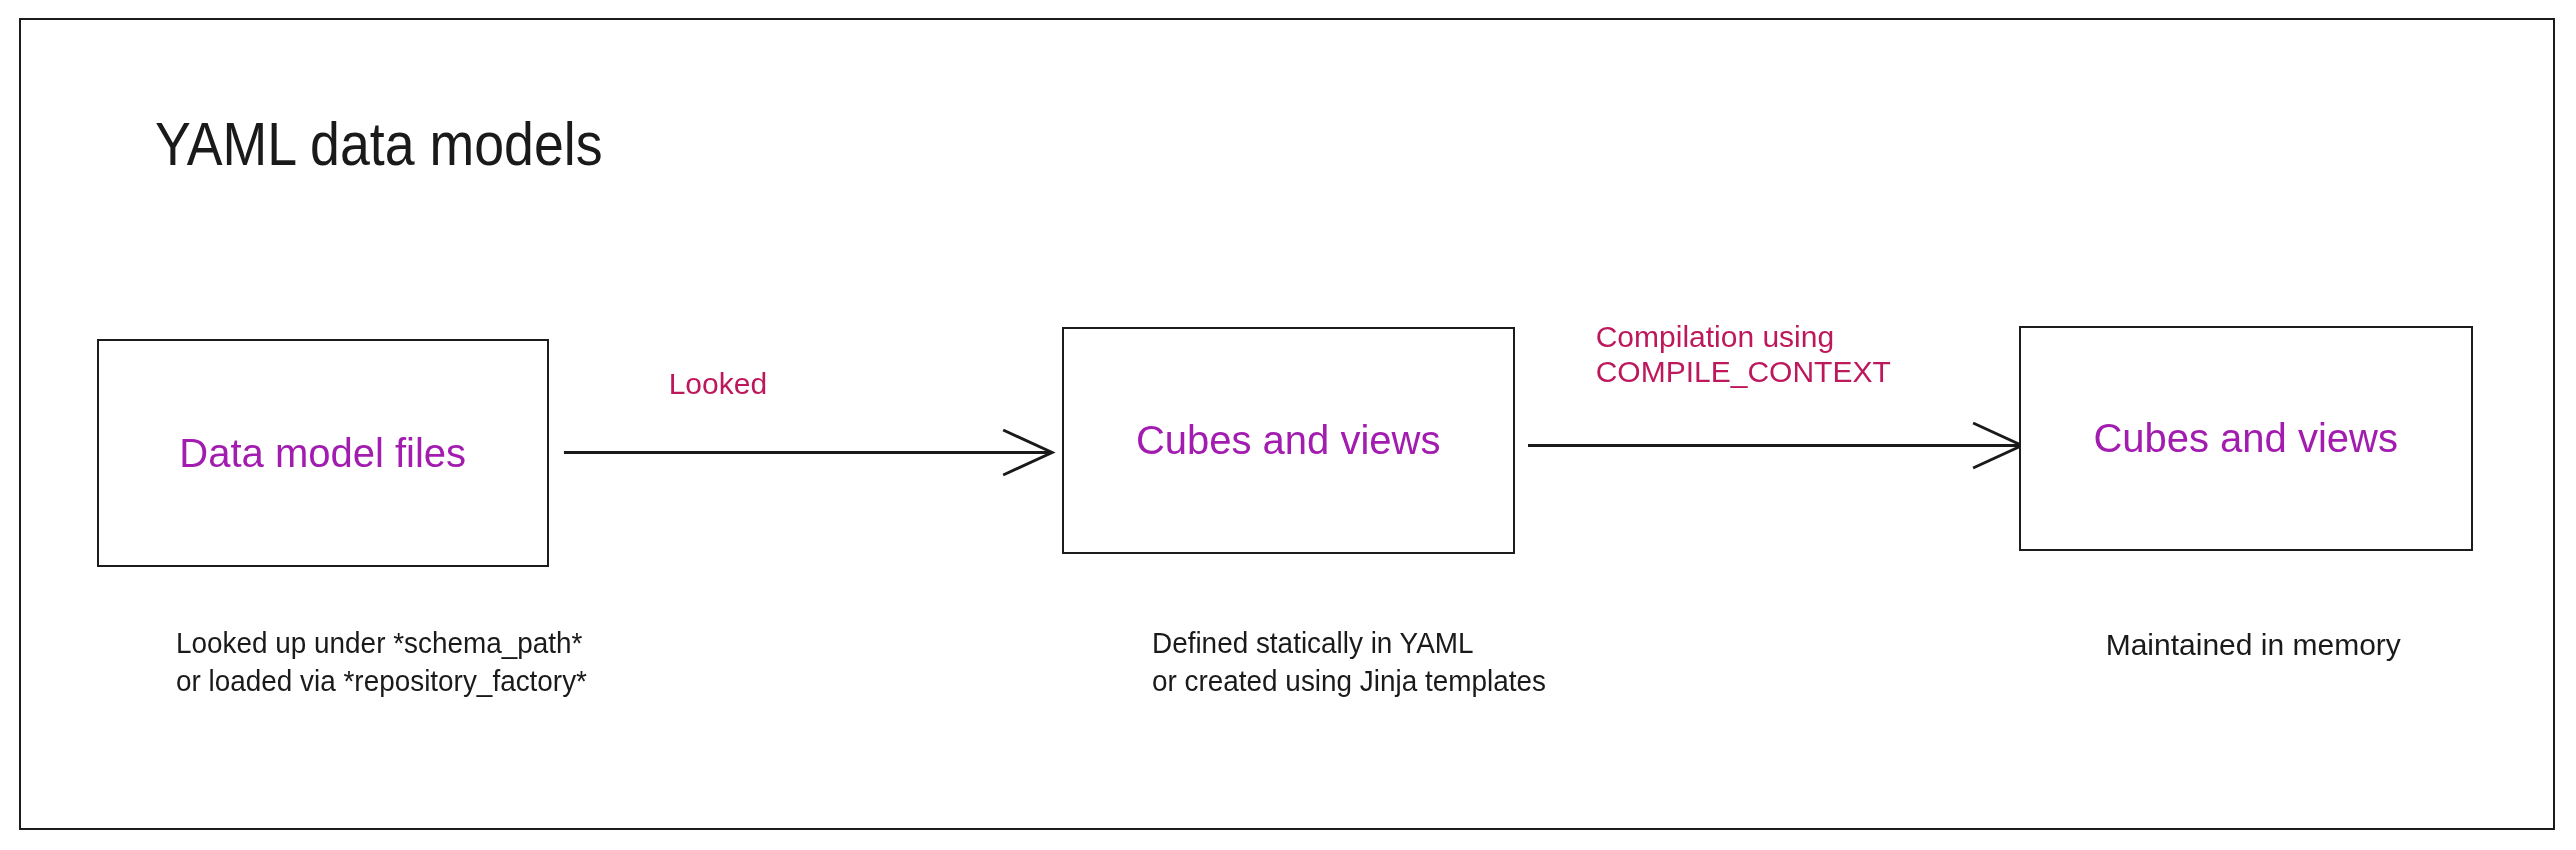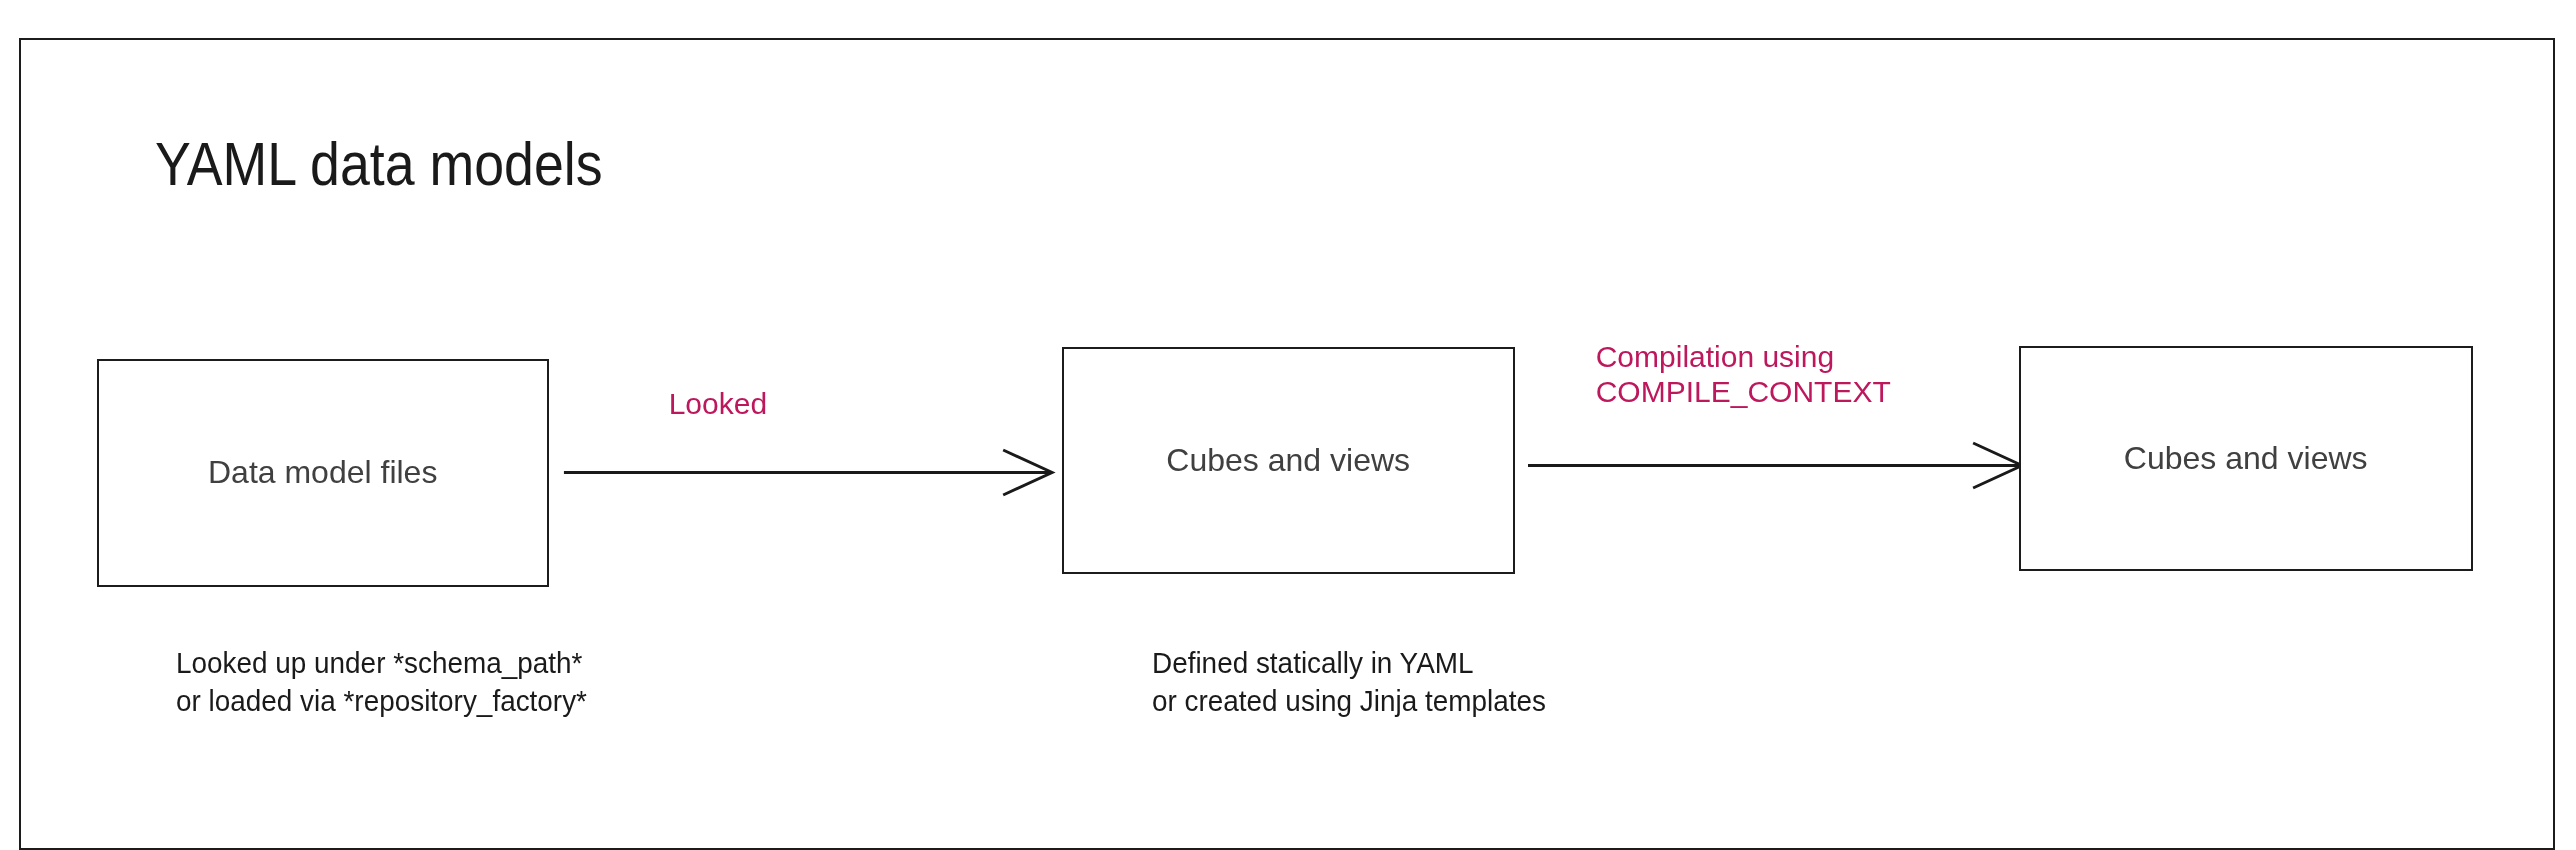"YAML data models" #slide-frame { margin-top: 20px -> none }
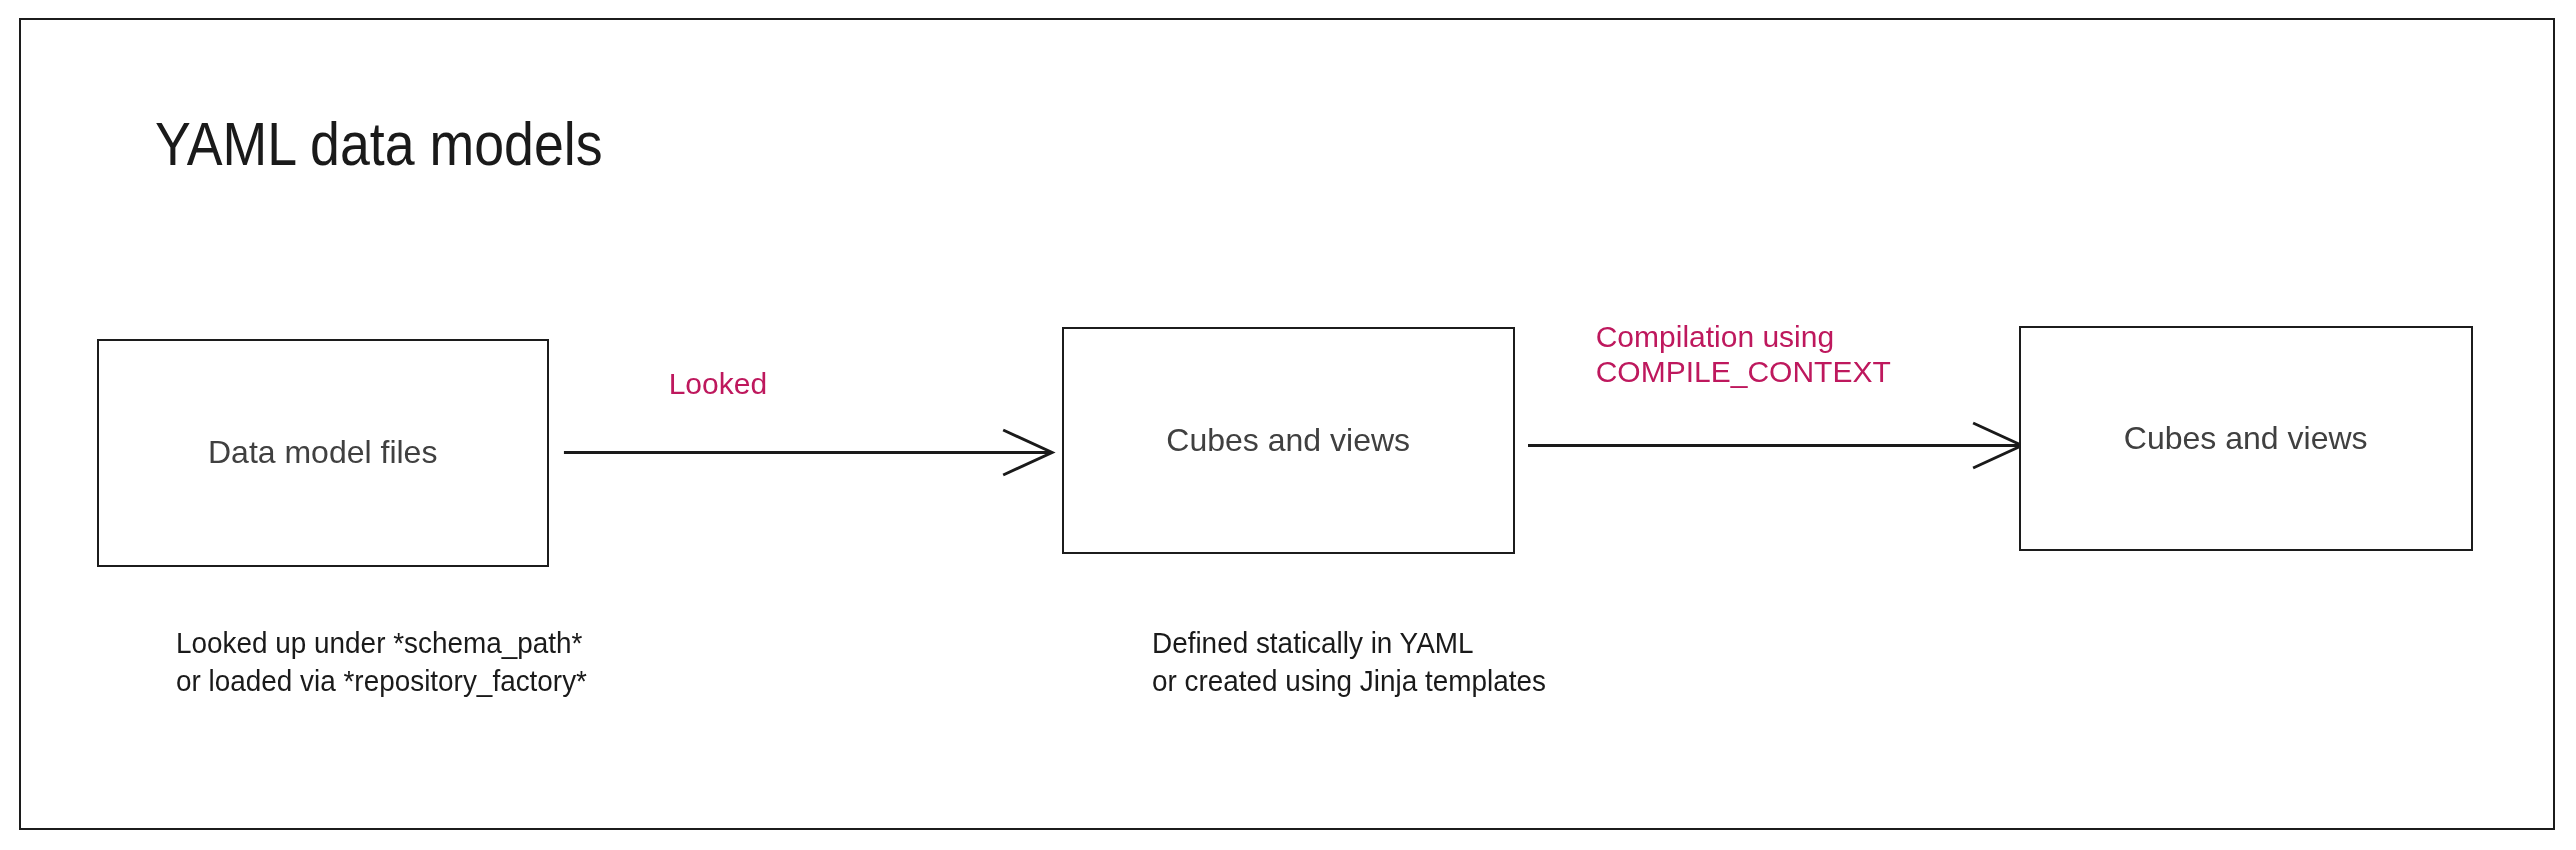"Data model files" .node-label { color: #404040 -> #a21caf; font-size: 32px -> 40px }
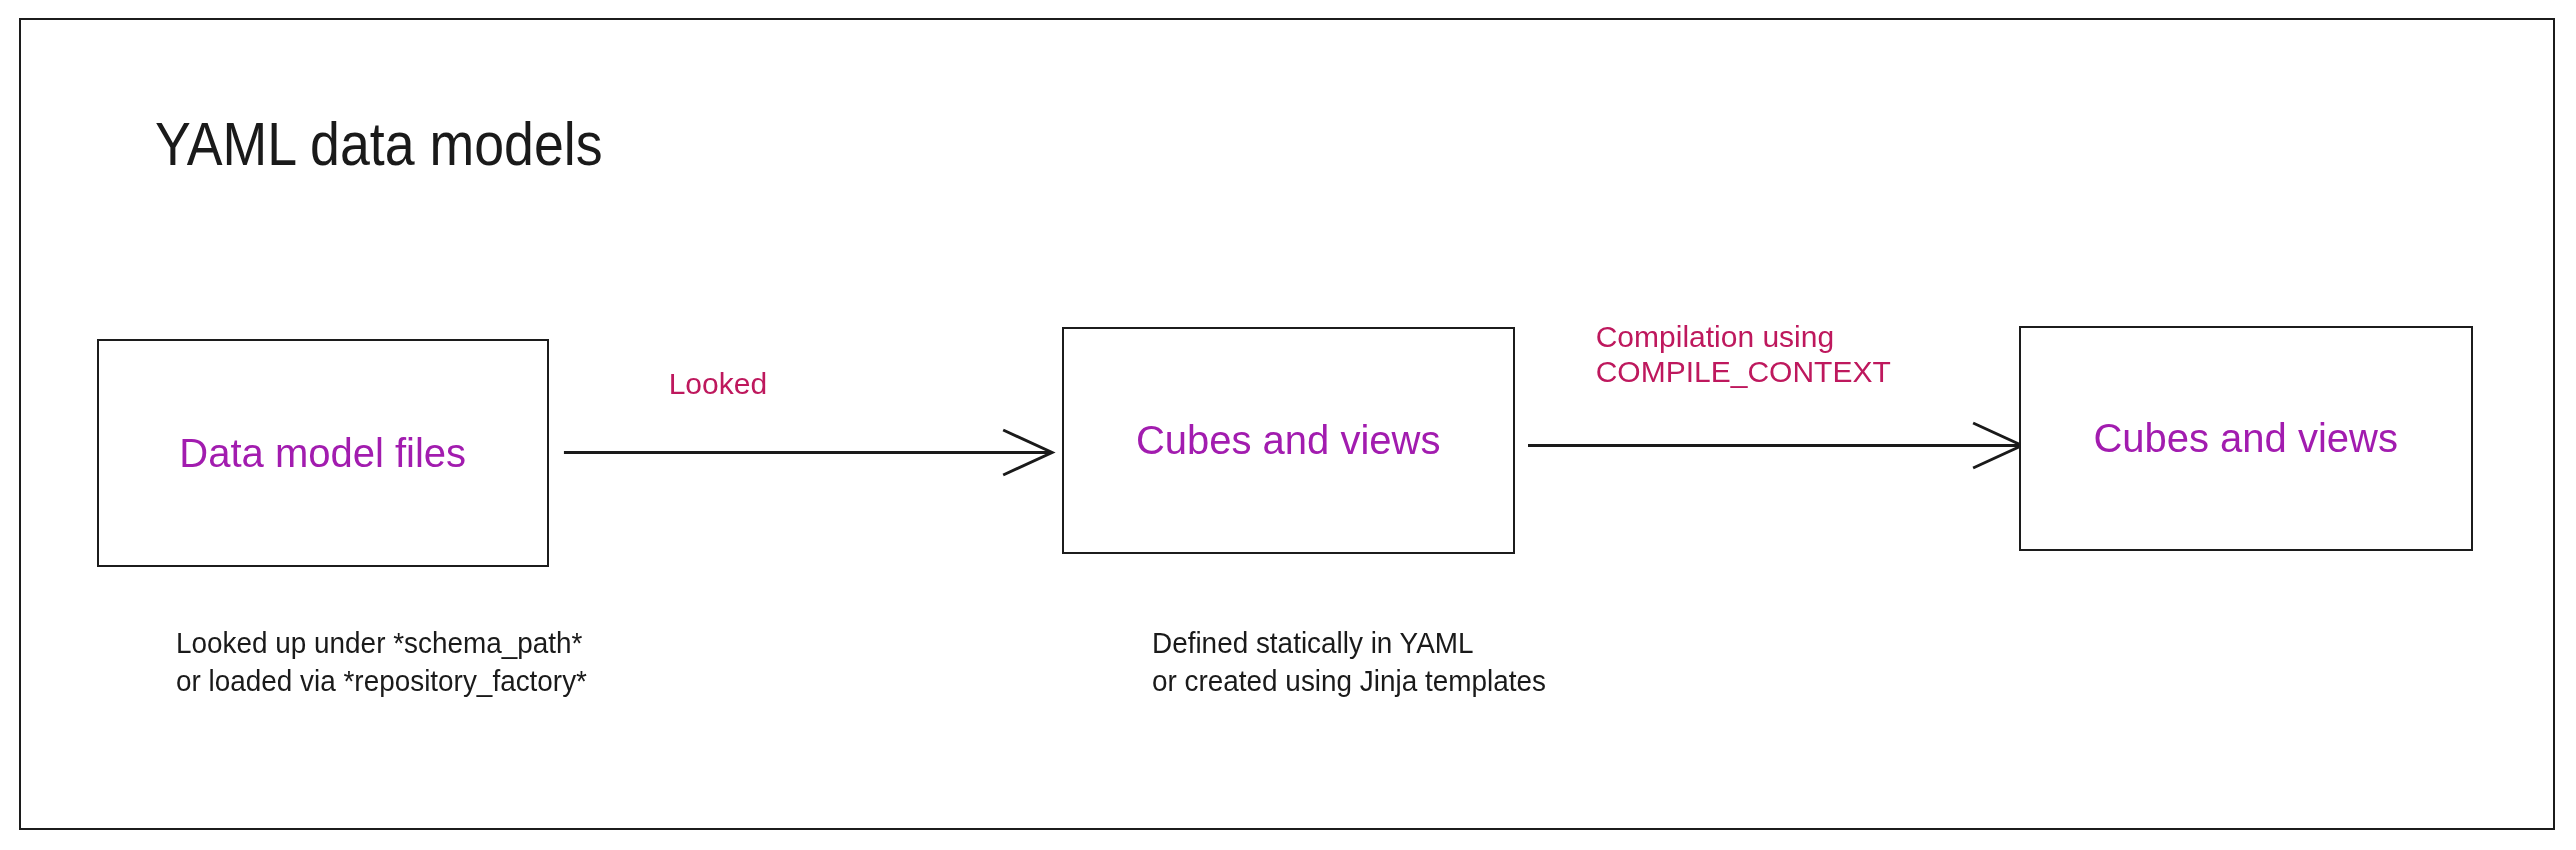"Maintained in memory" div.caption { html: none -> <div>Maintained in memory</div> }
